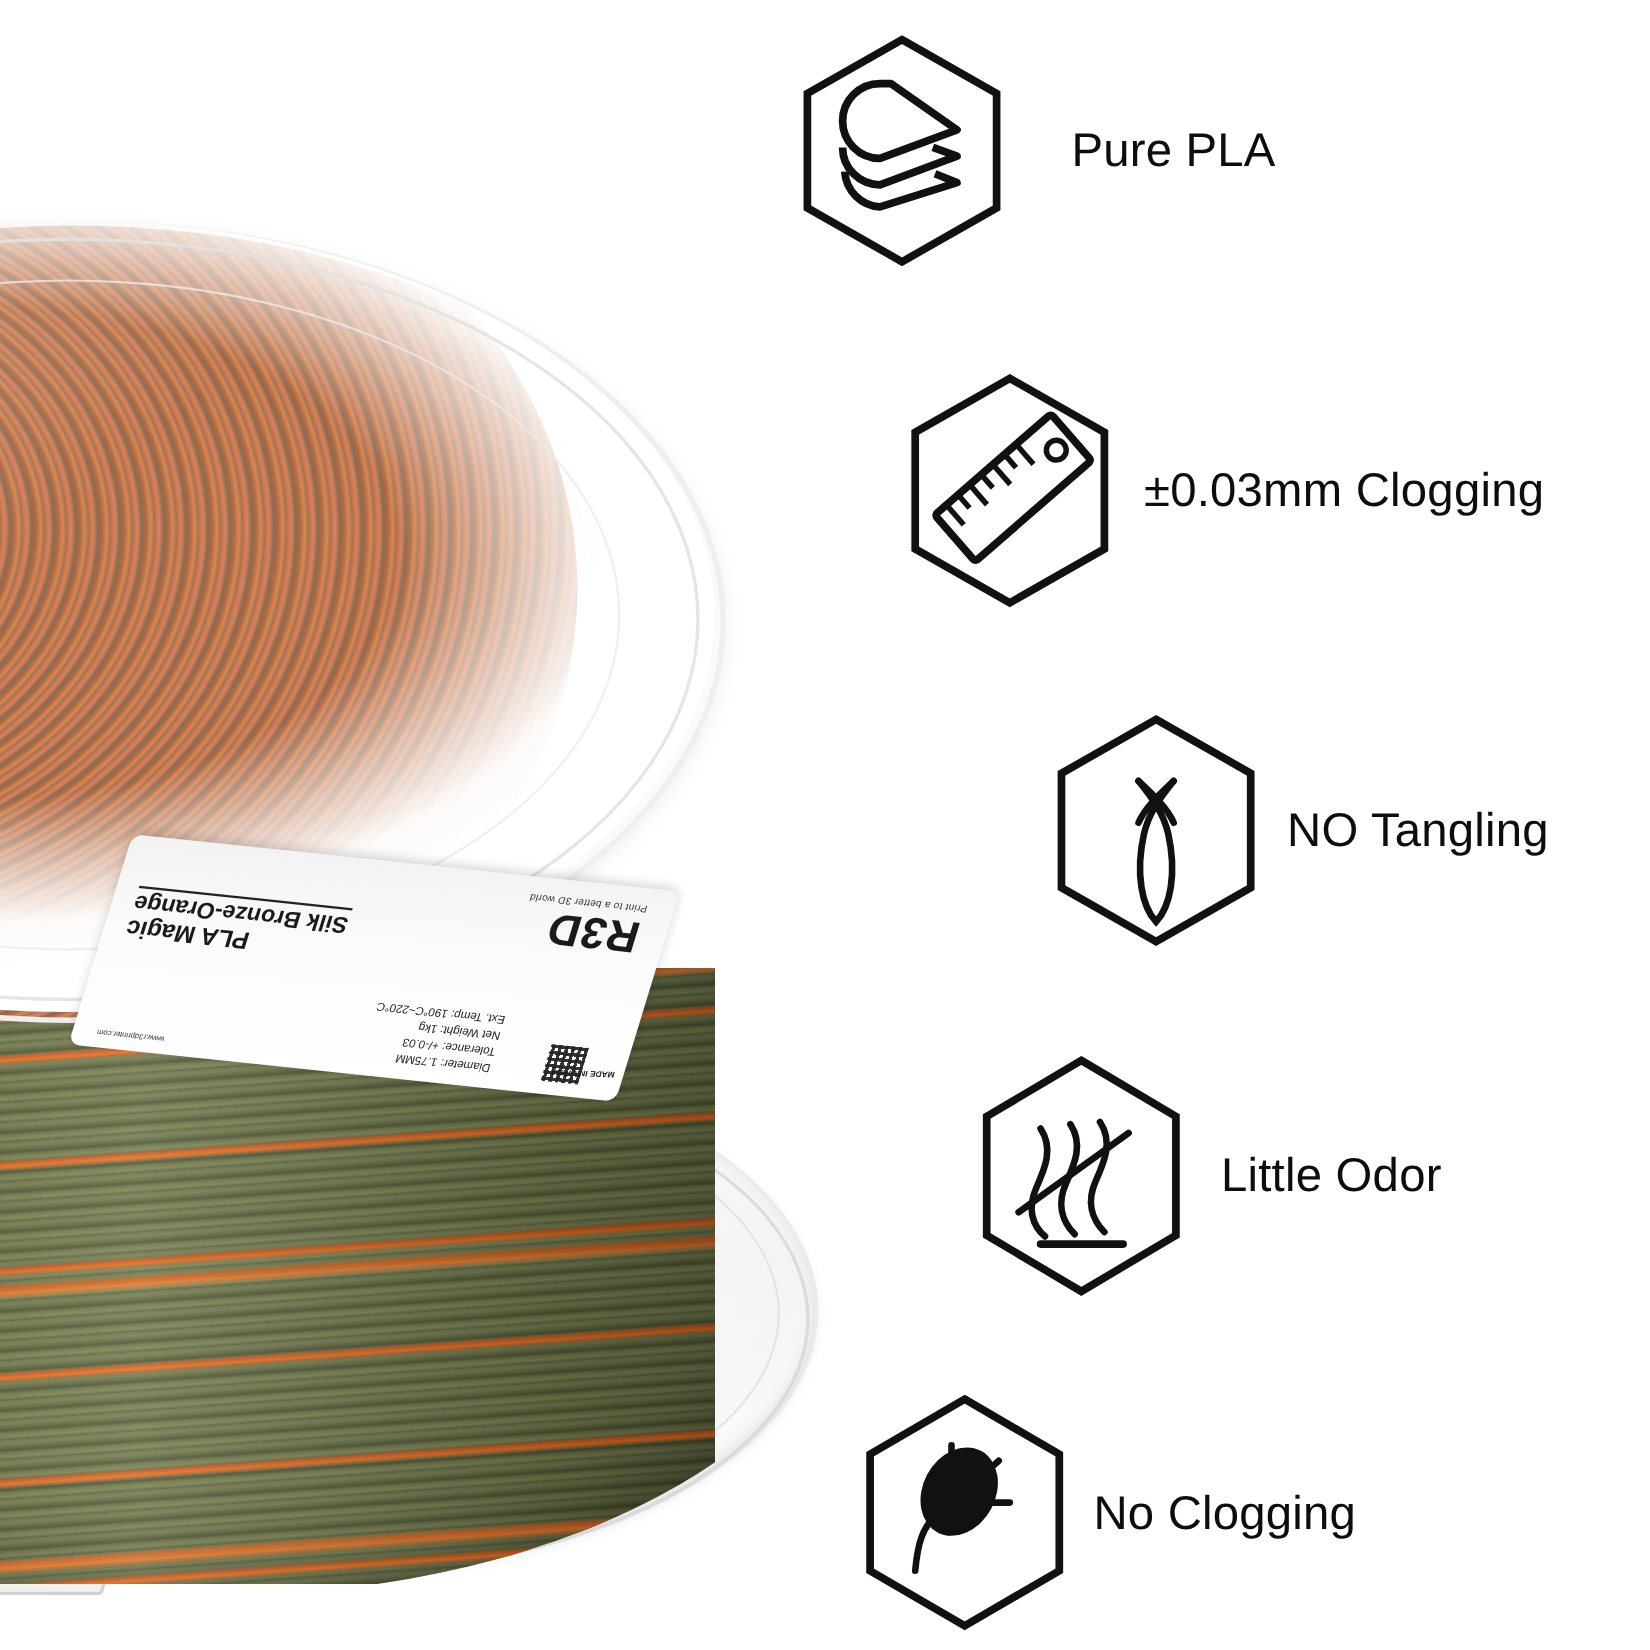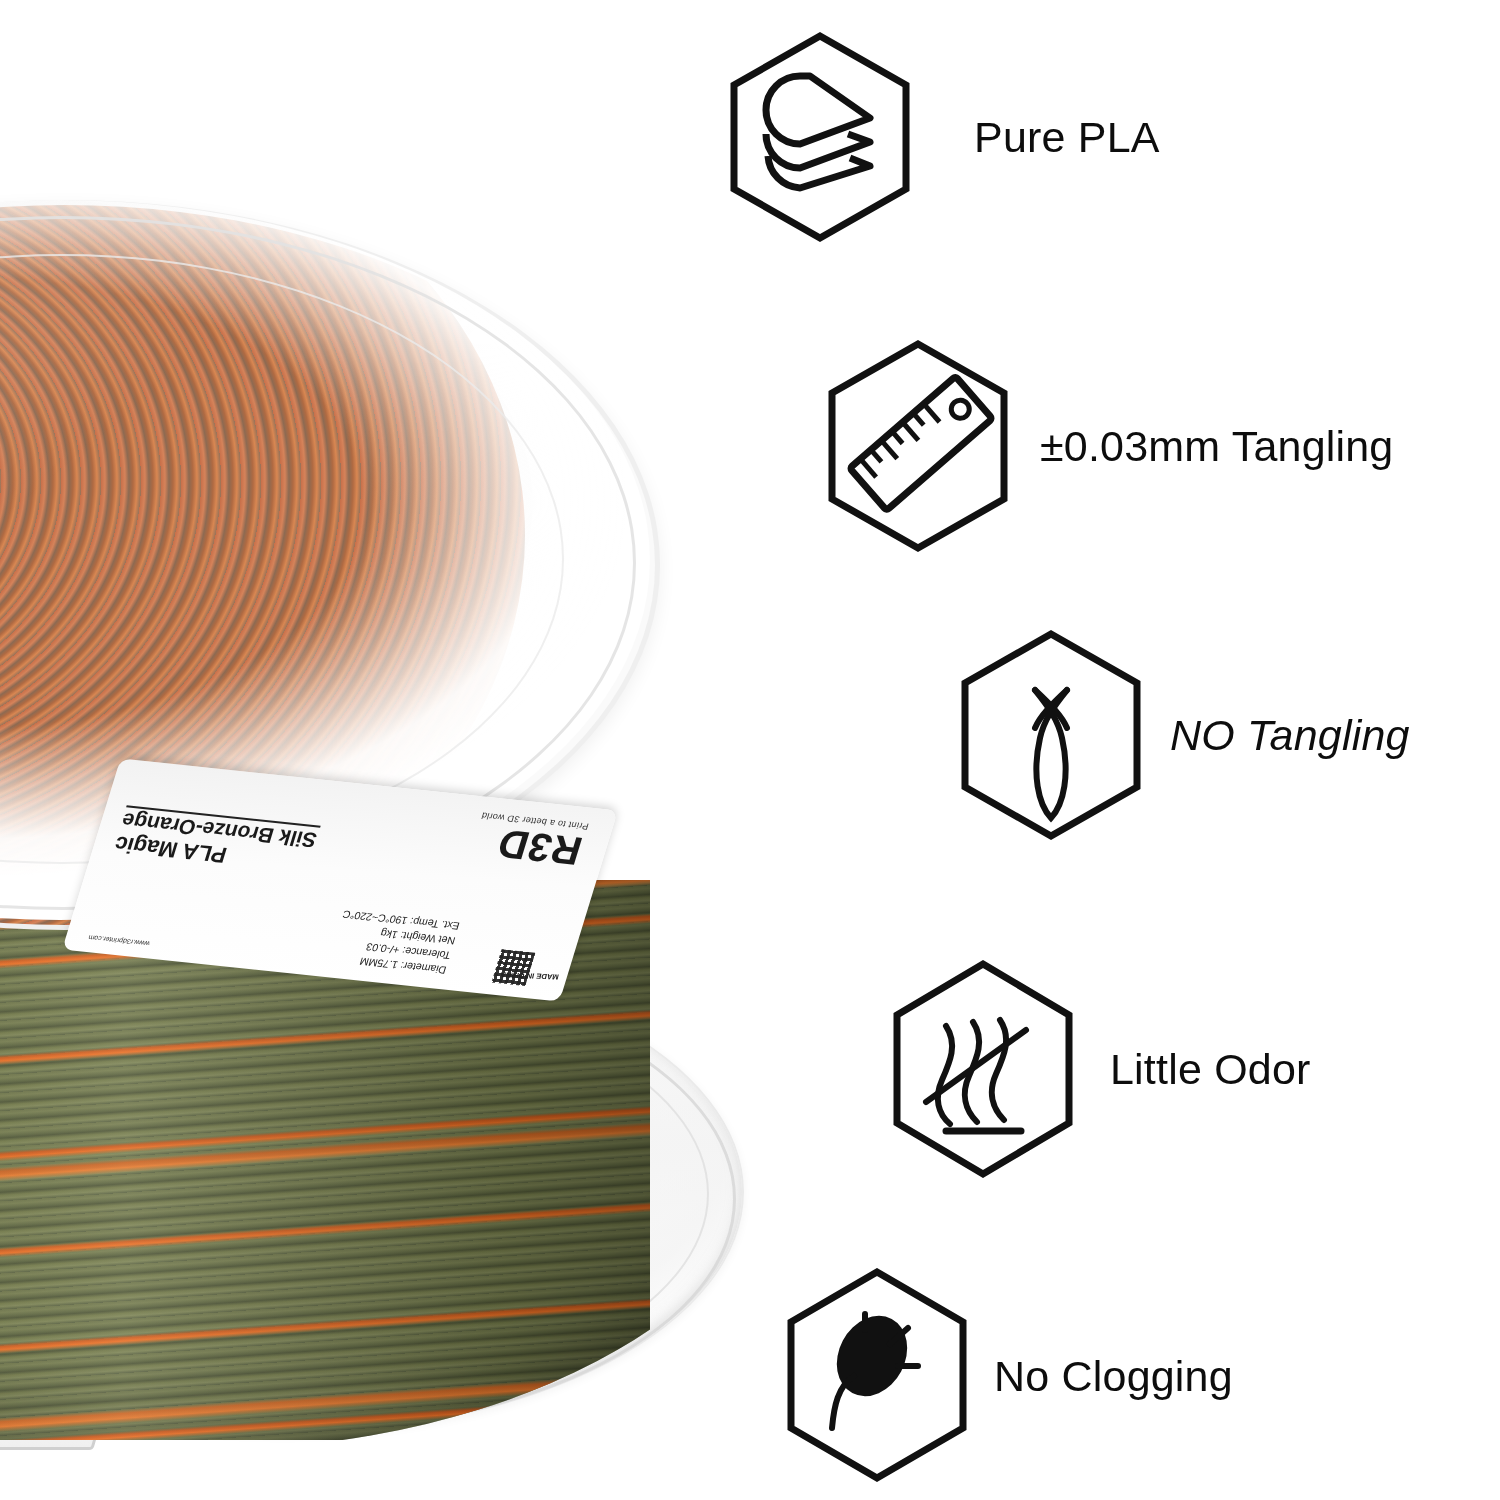"±0.03mm Tangling" span.flabel { text: Tangling -> Clogging }
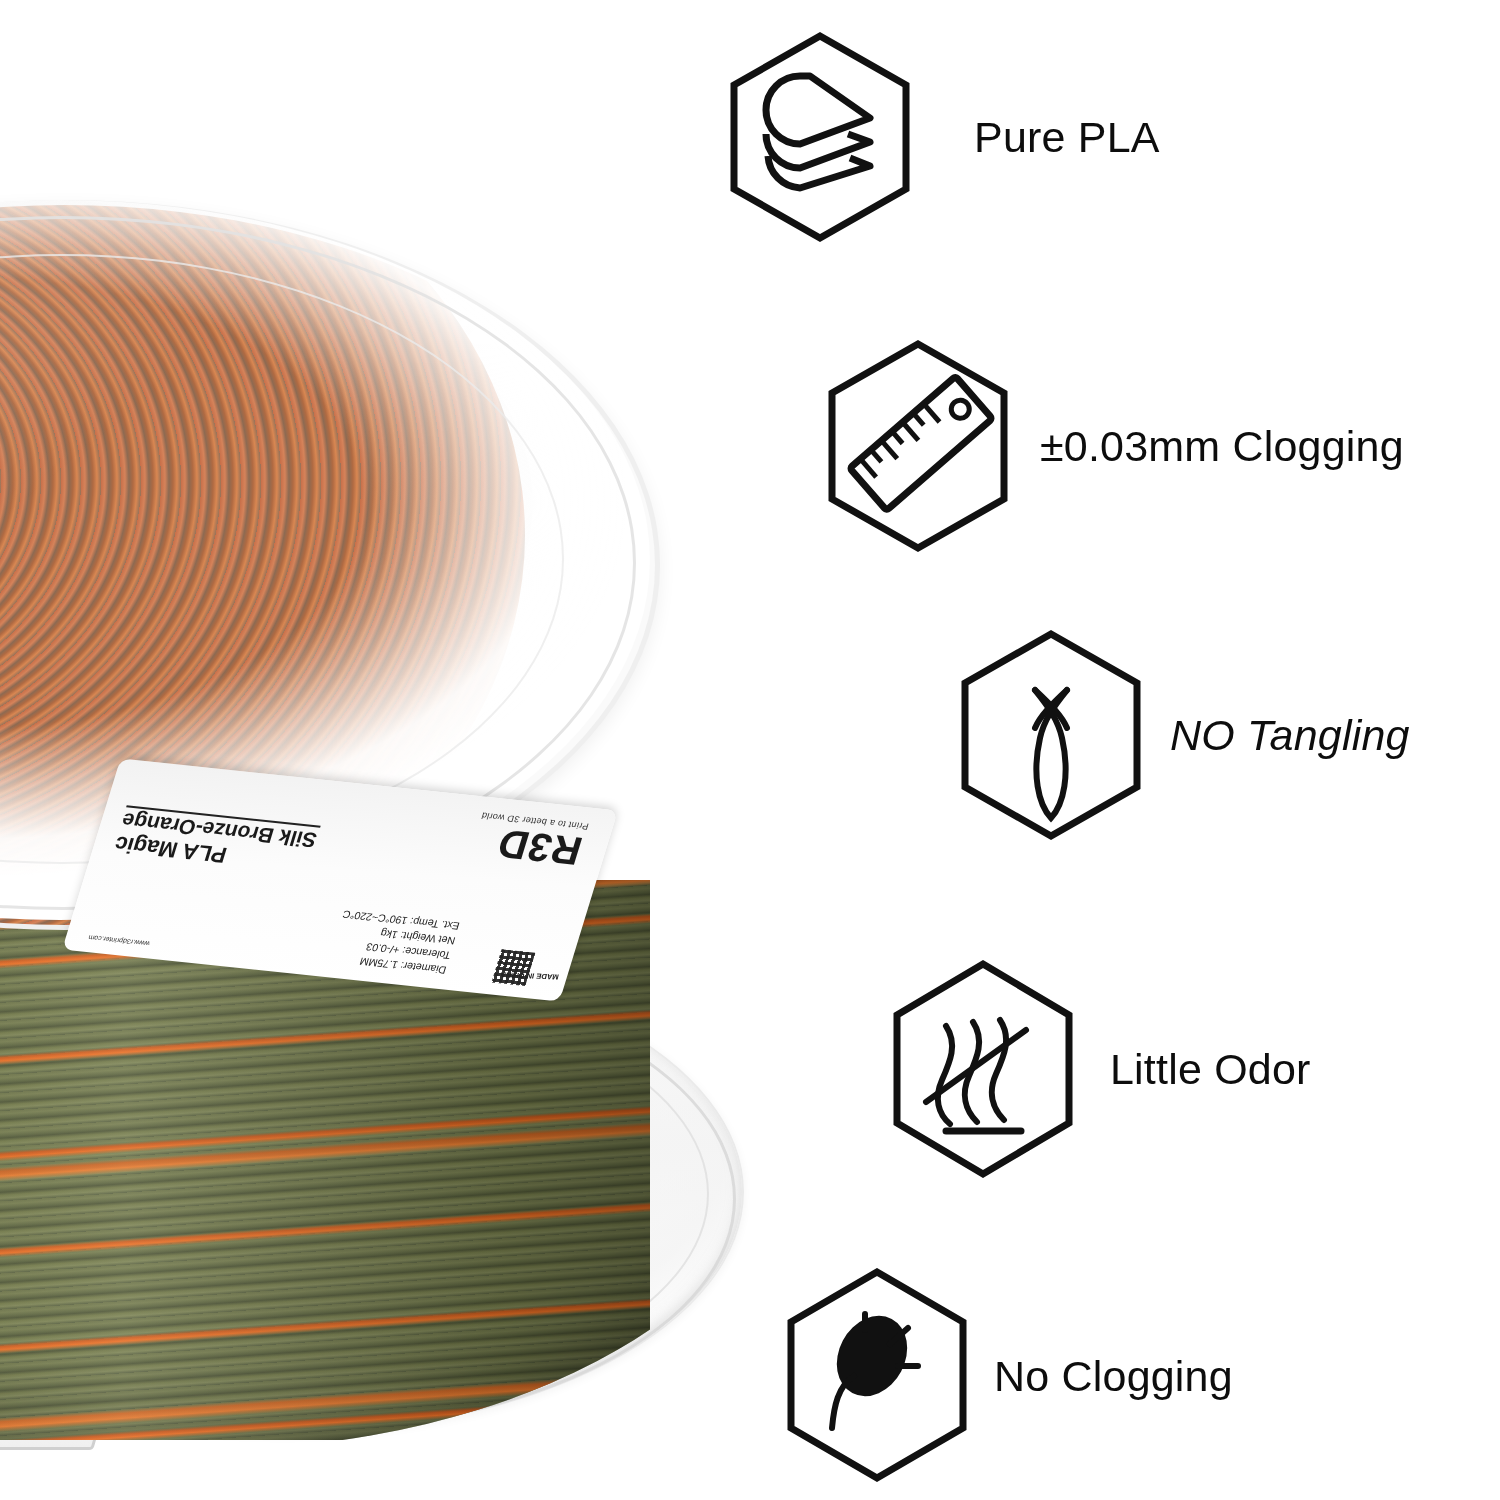"NO Tangling" .f2 { font-style: italic -> none; top: 628px -> 648px }
